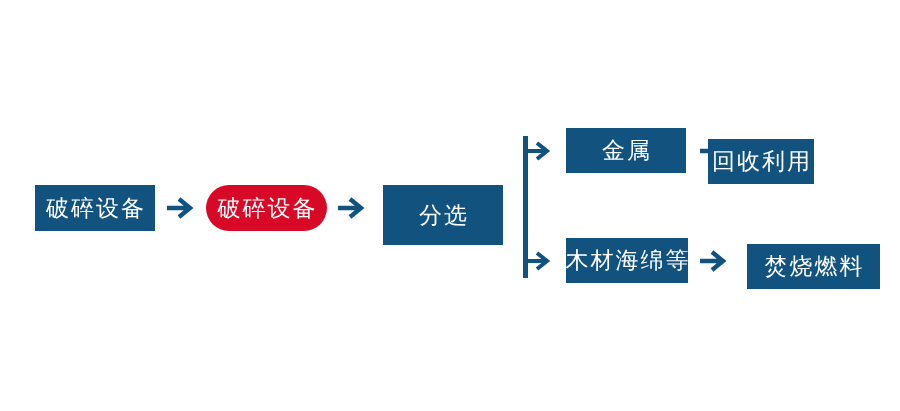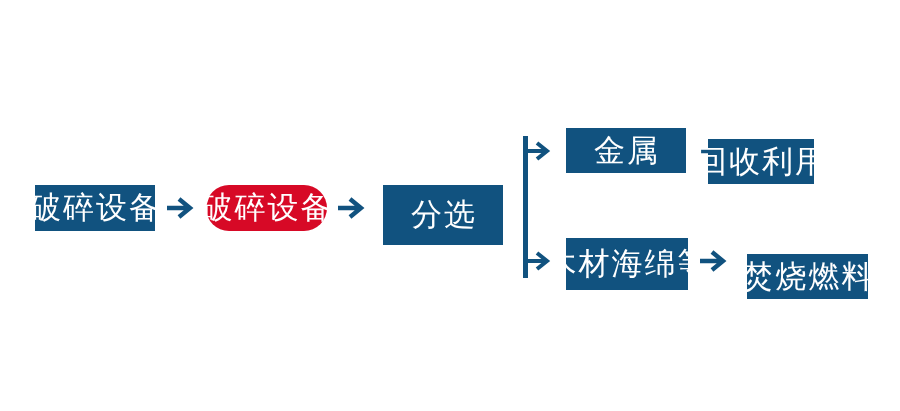"金属" .node { font-size: 31px -> 23px }
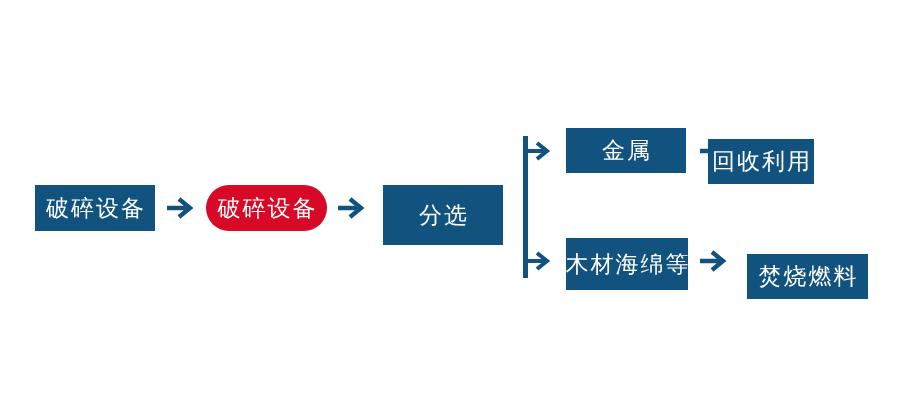"木材海绵等" #node-wood { height: 52px -> 45px }
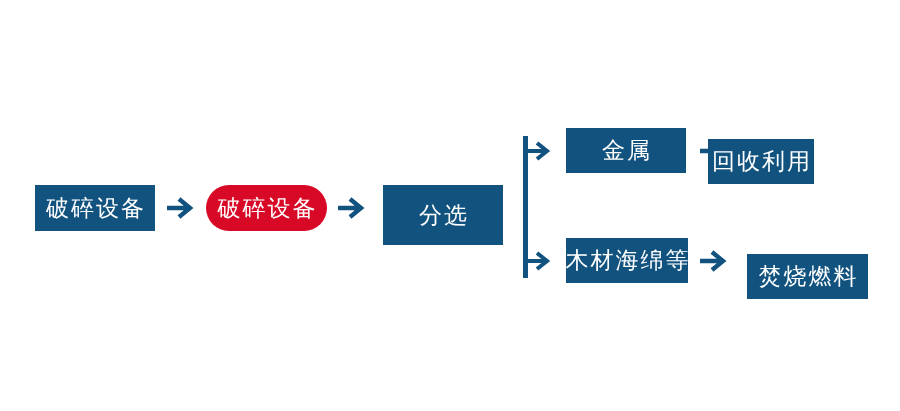"焚烧燃料" #node-fuel { top: 254px -> 244px; width: 121px -> 133px }
